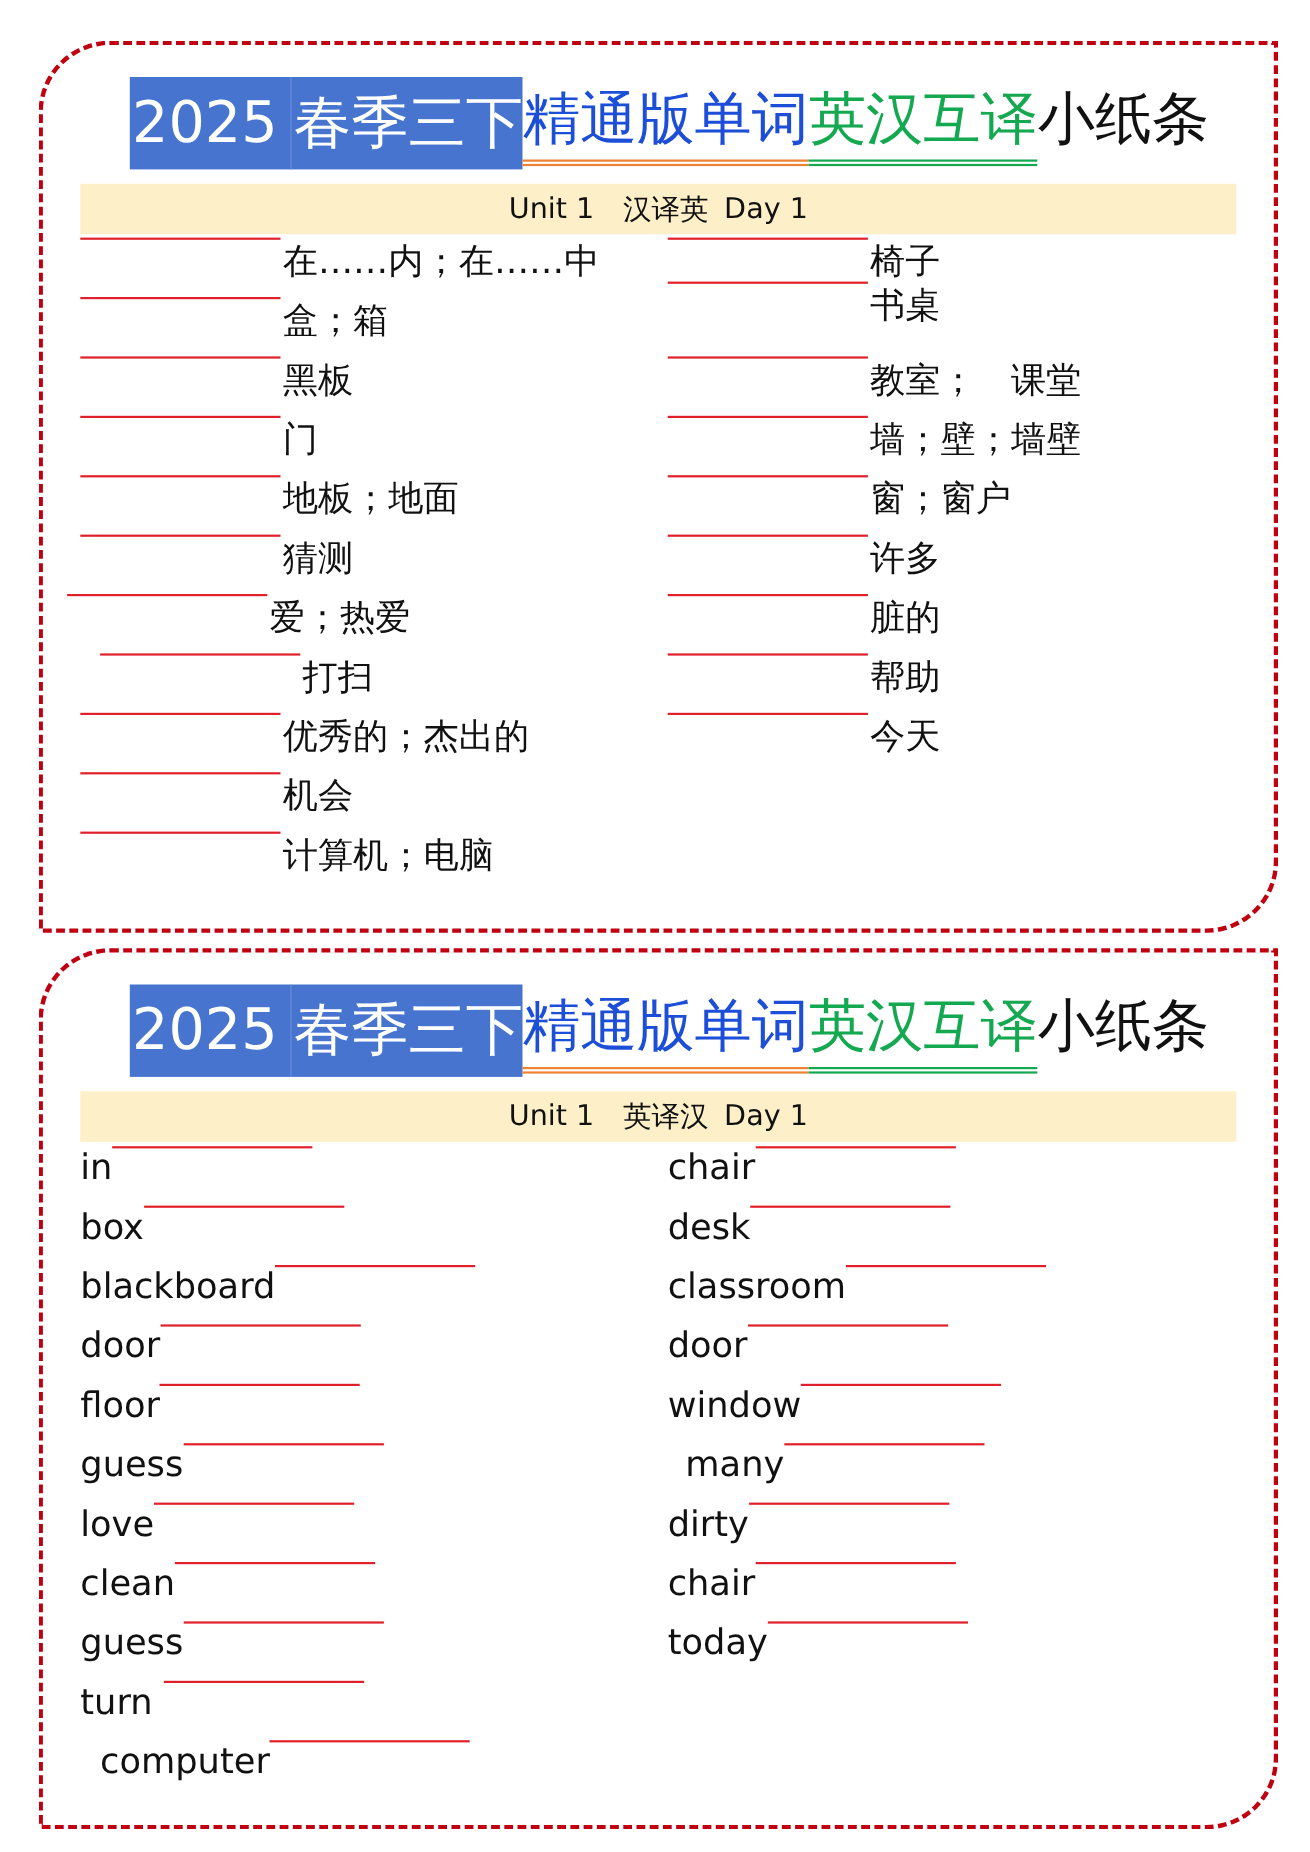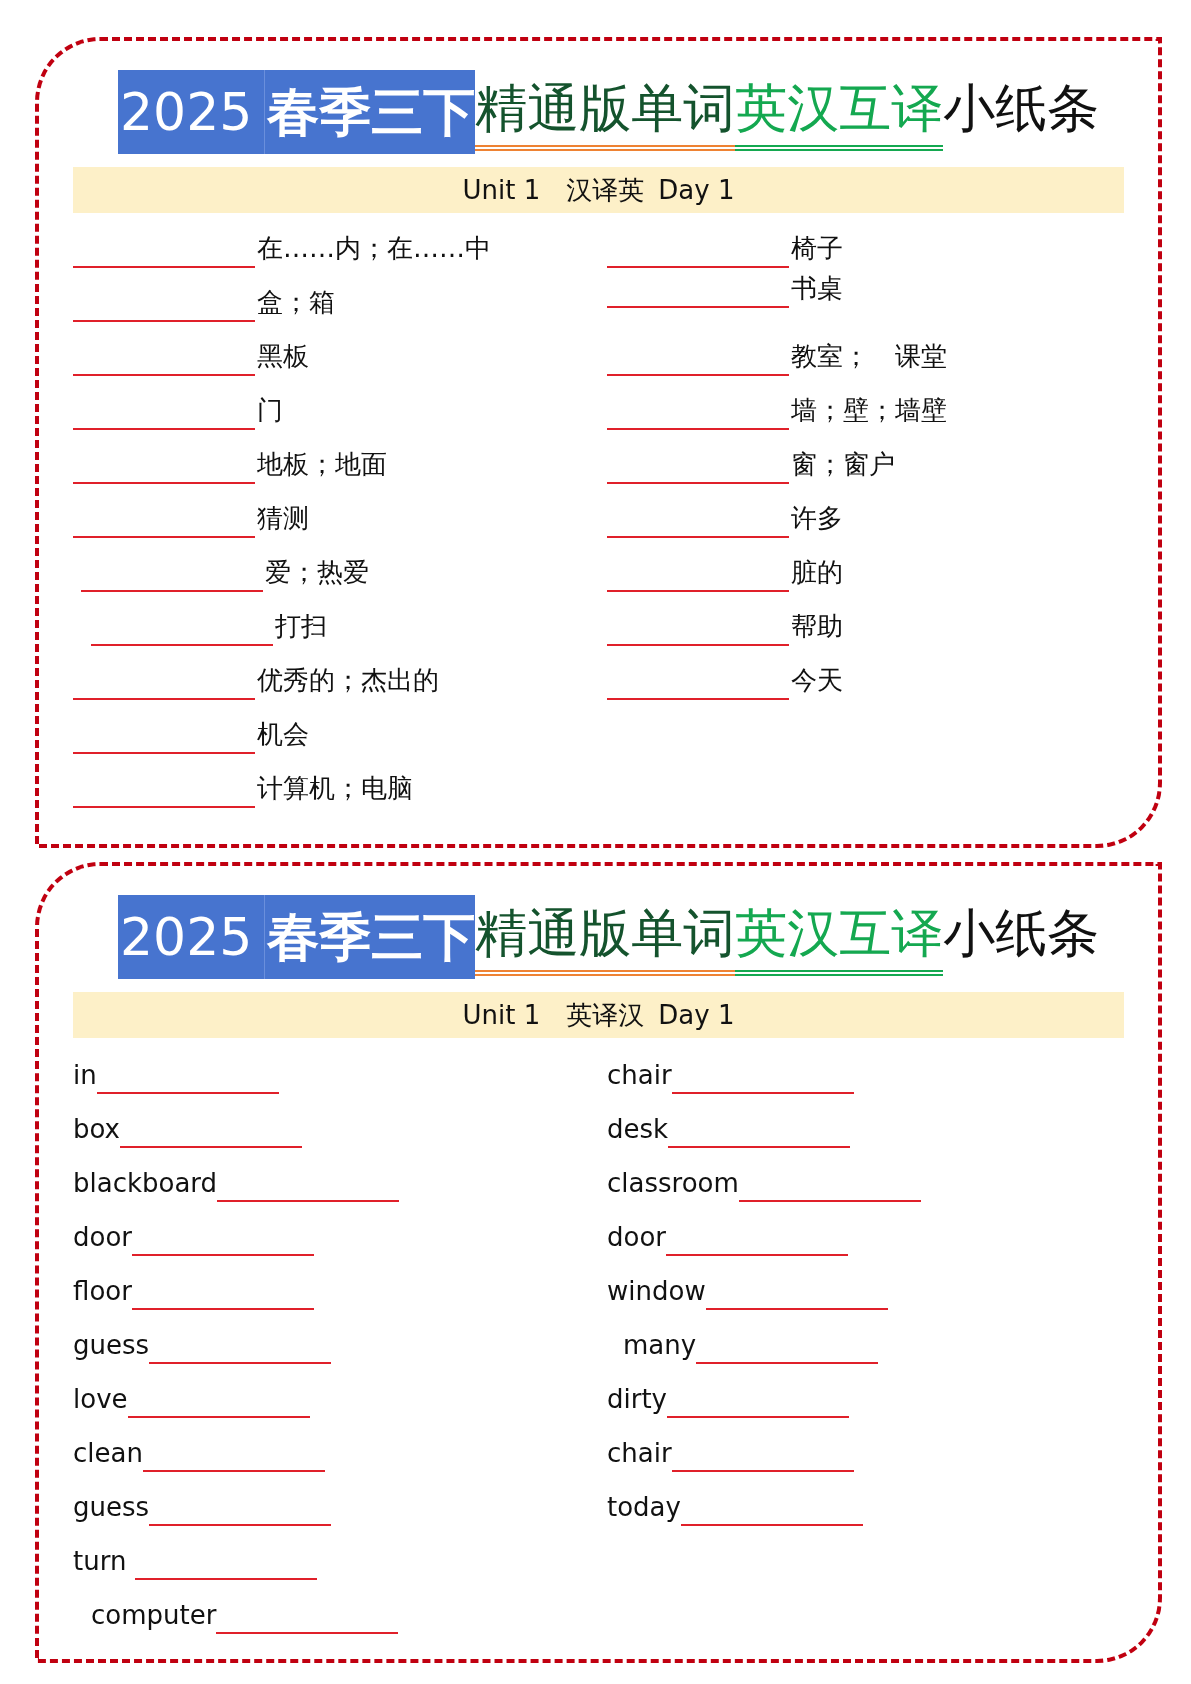"春季三下" .title .seg-blue .term { font-weight: bold -> none }
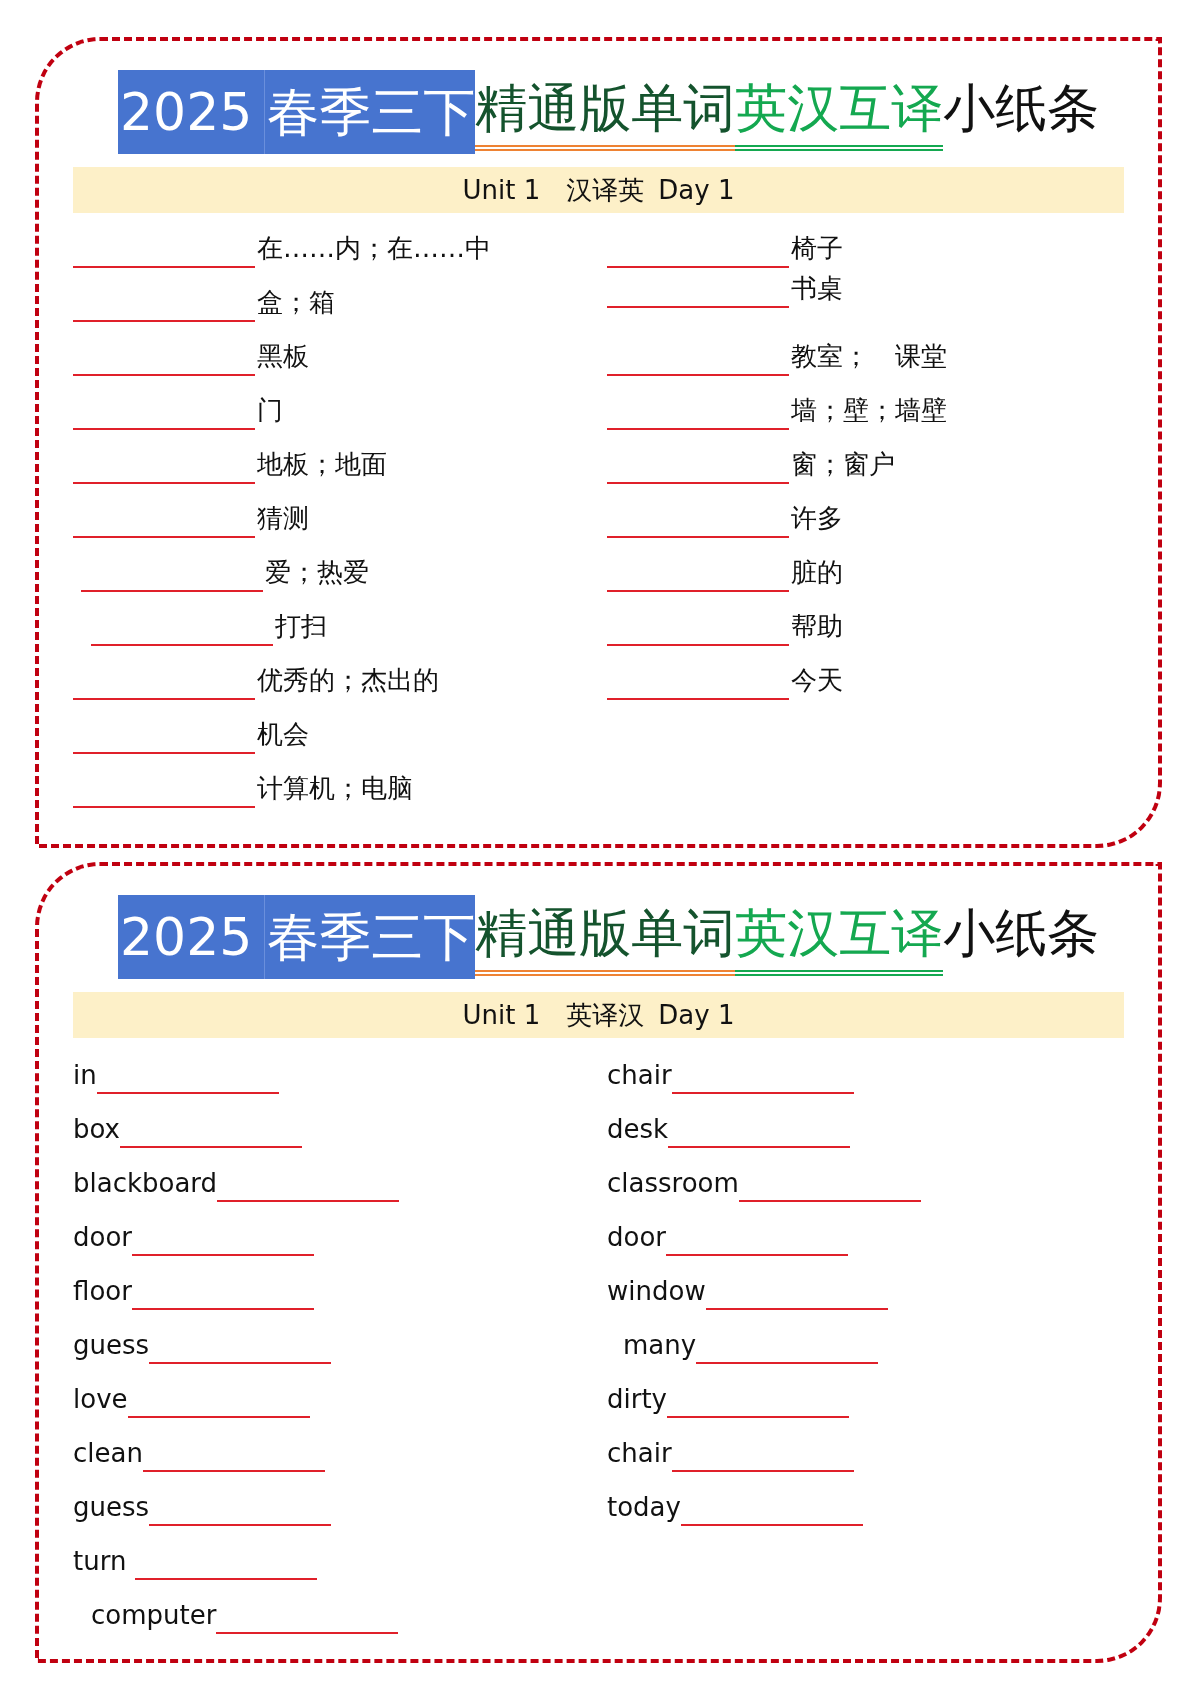"精通版单词" .title .seg-orange { color: #14532d -> #1d4ed8 }
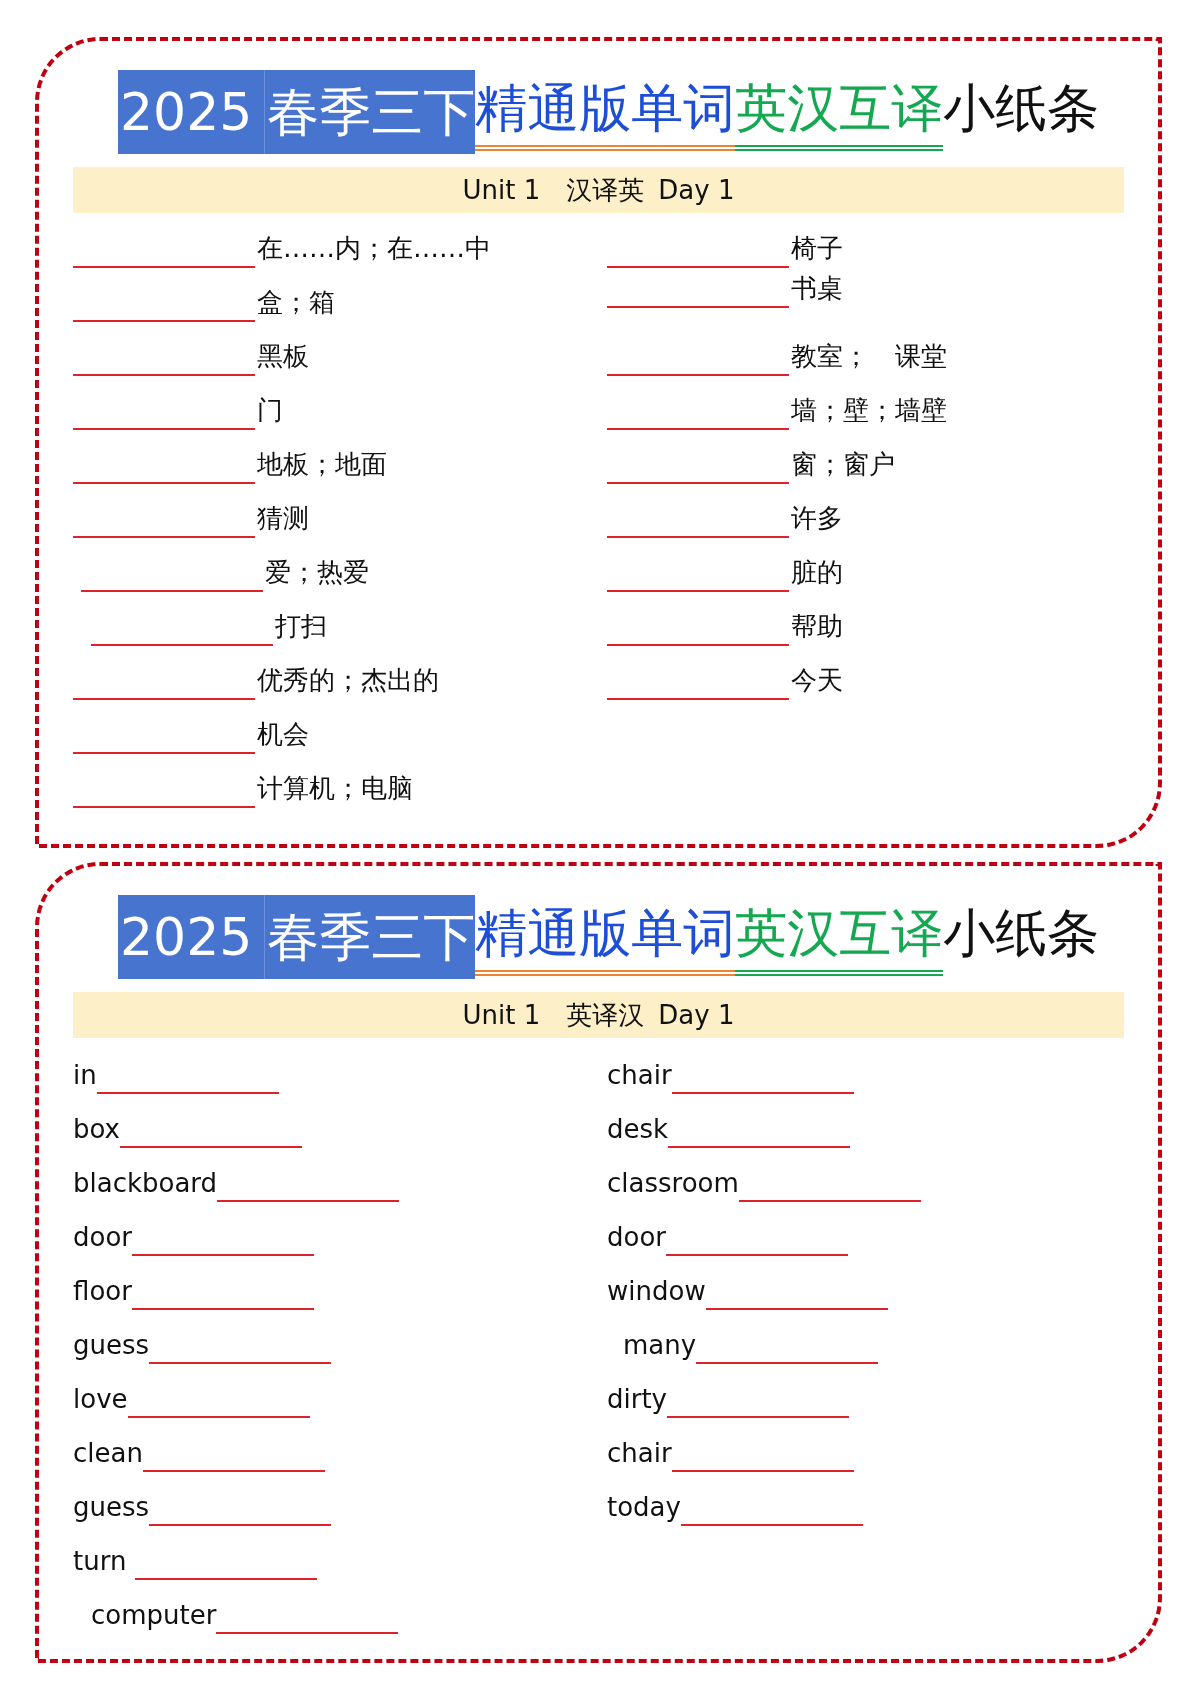"在……内；在……中" .row { align-items: flex-end -> flex-start; font-size: 26px -> 32px }
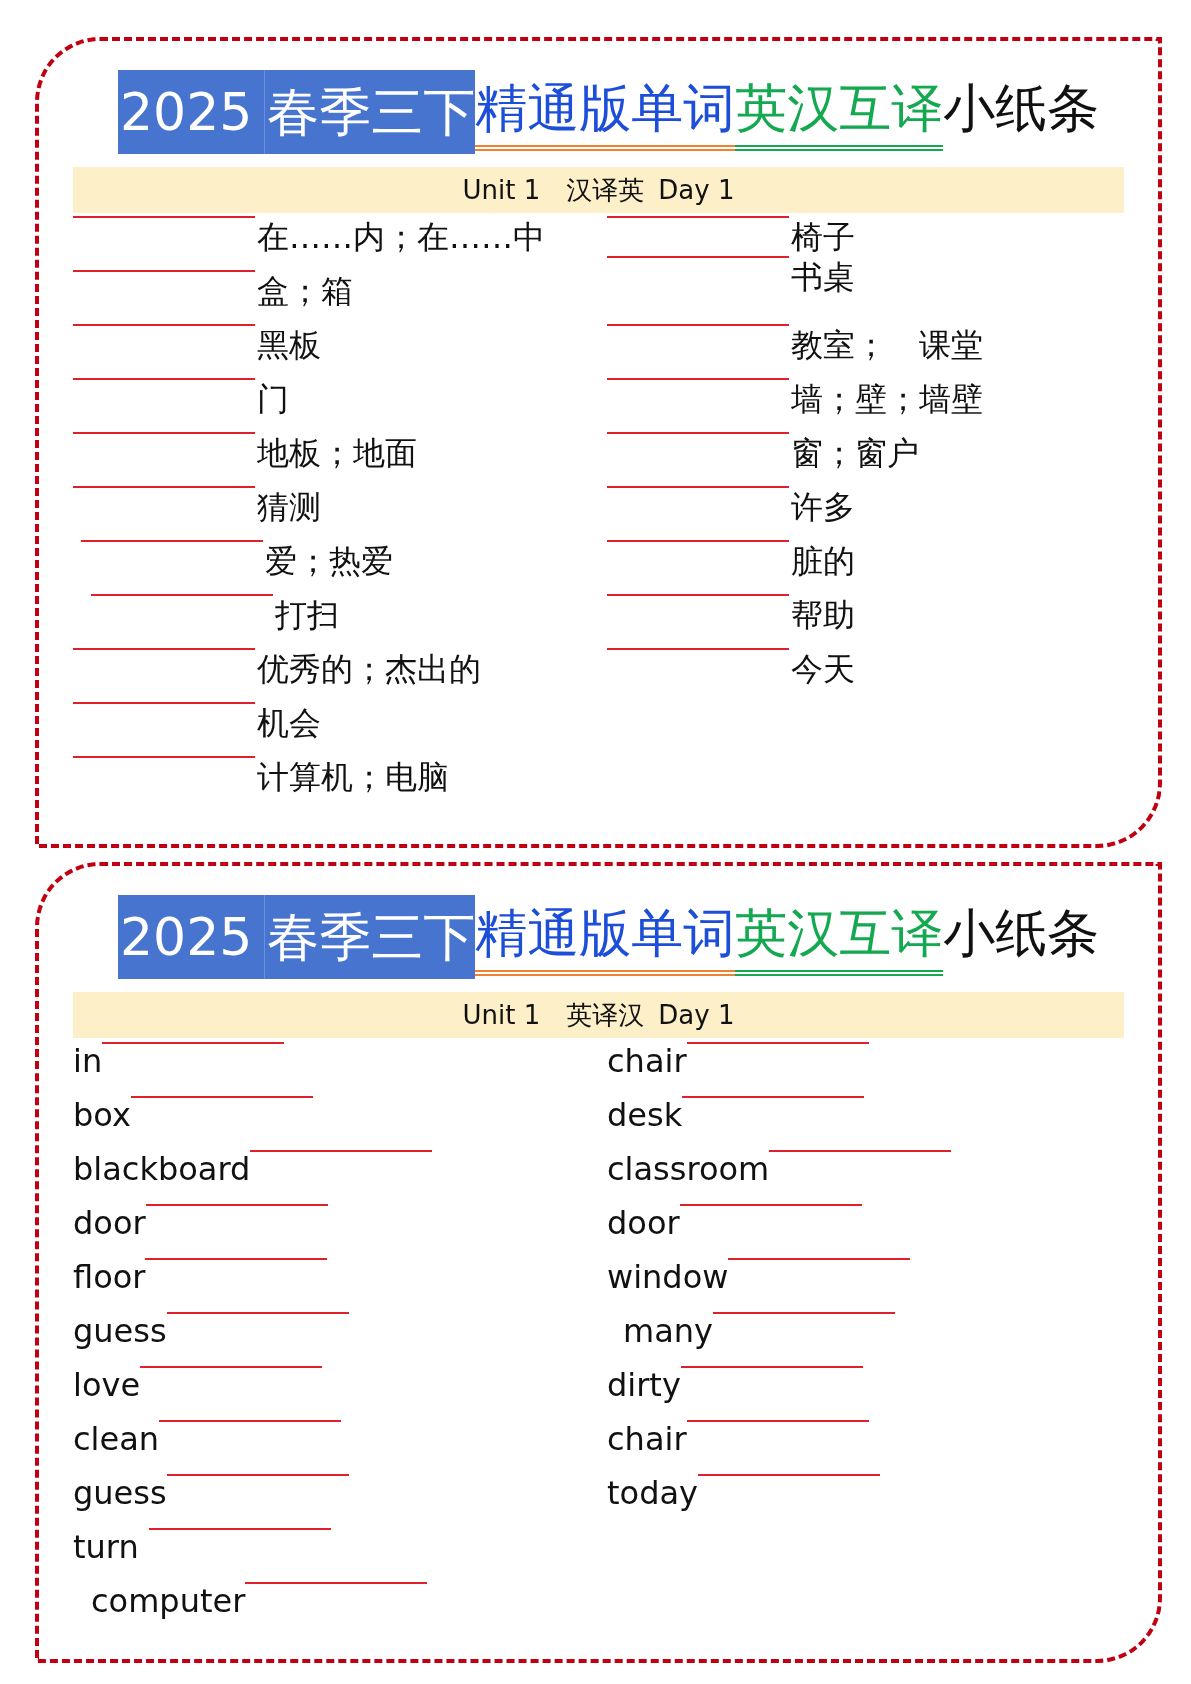"爱；热爱" div.row { left: 42px -> 22px }
